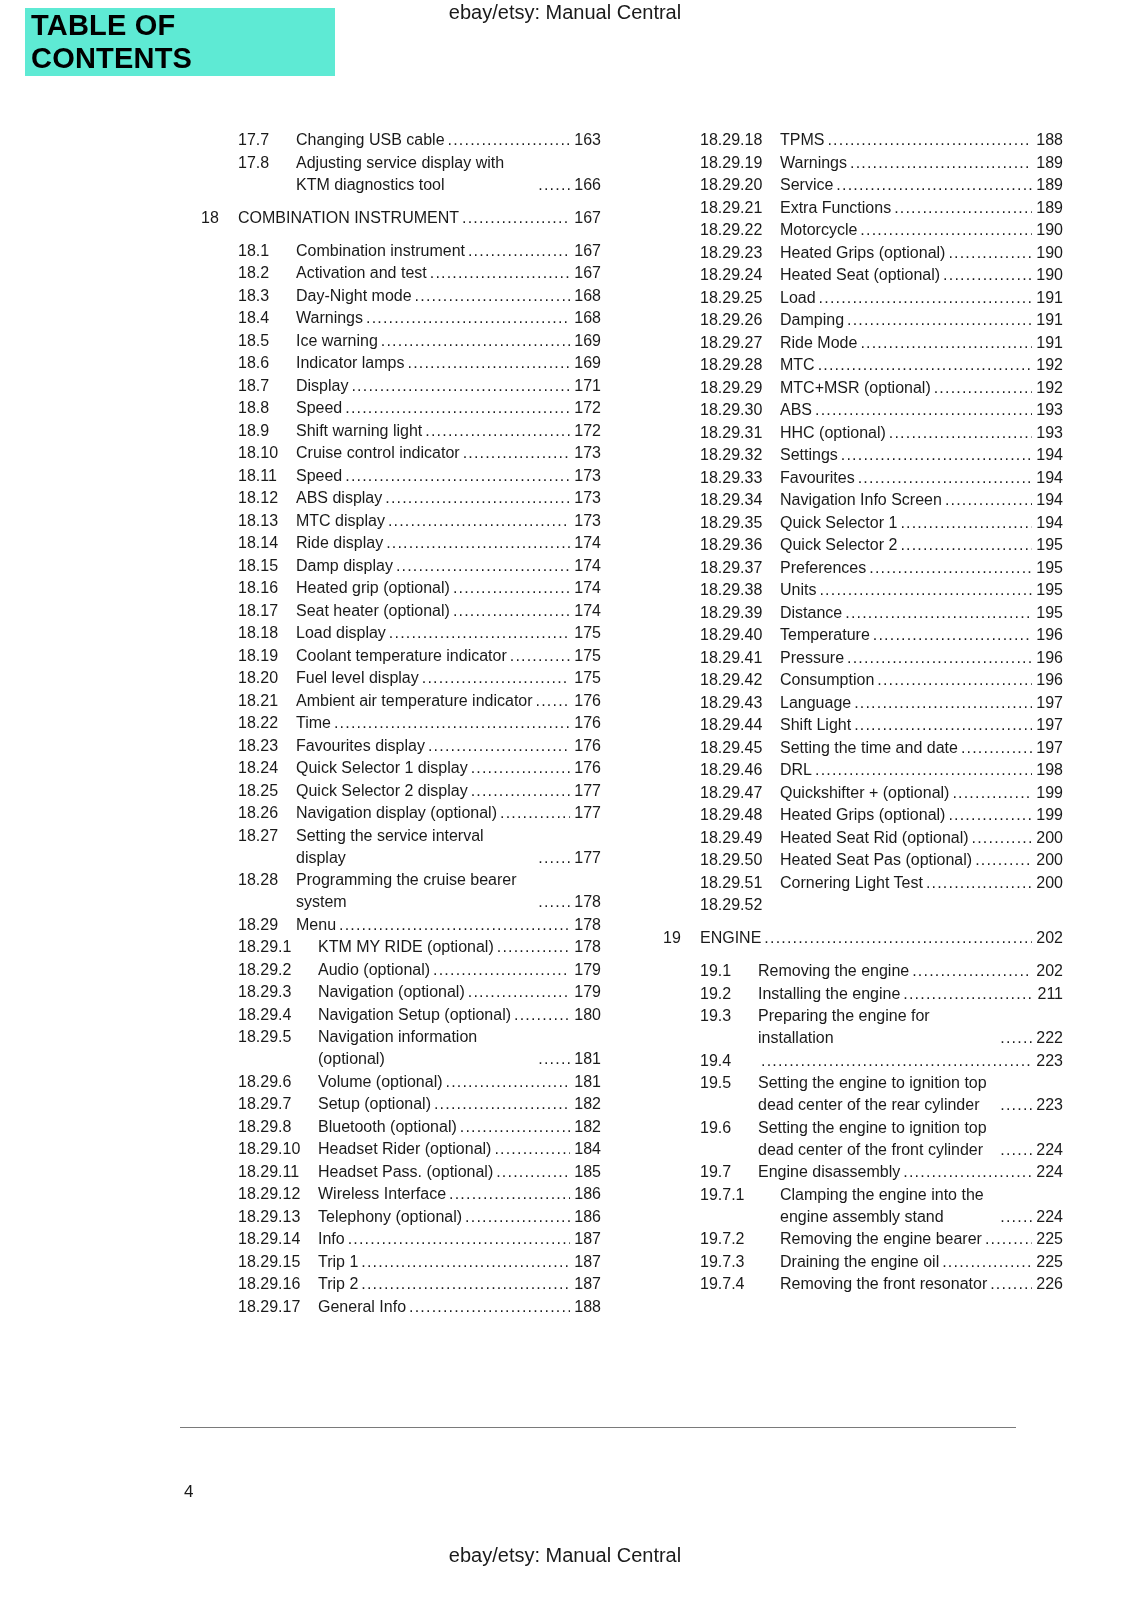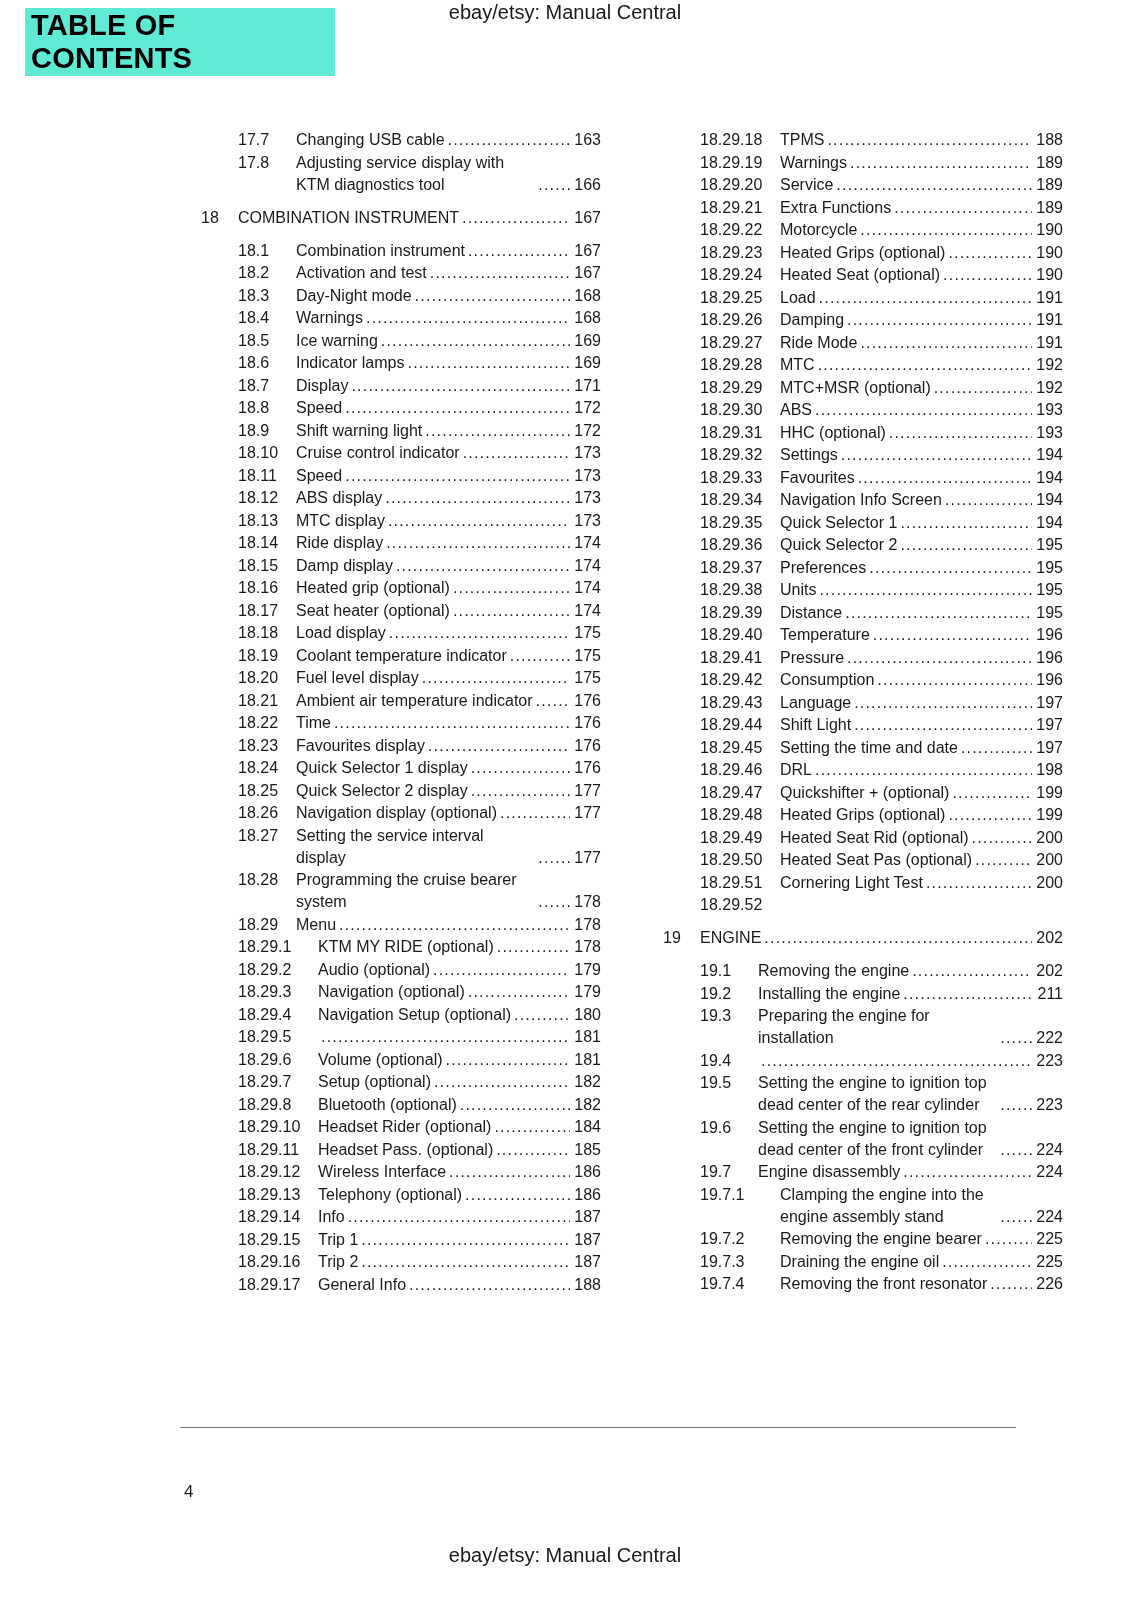"Navigation information (optional)" span.title { html: none -> <span>Navigation information (optional)</span> }
